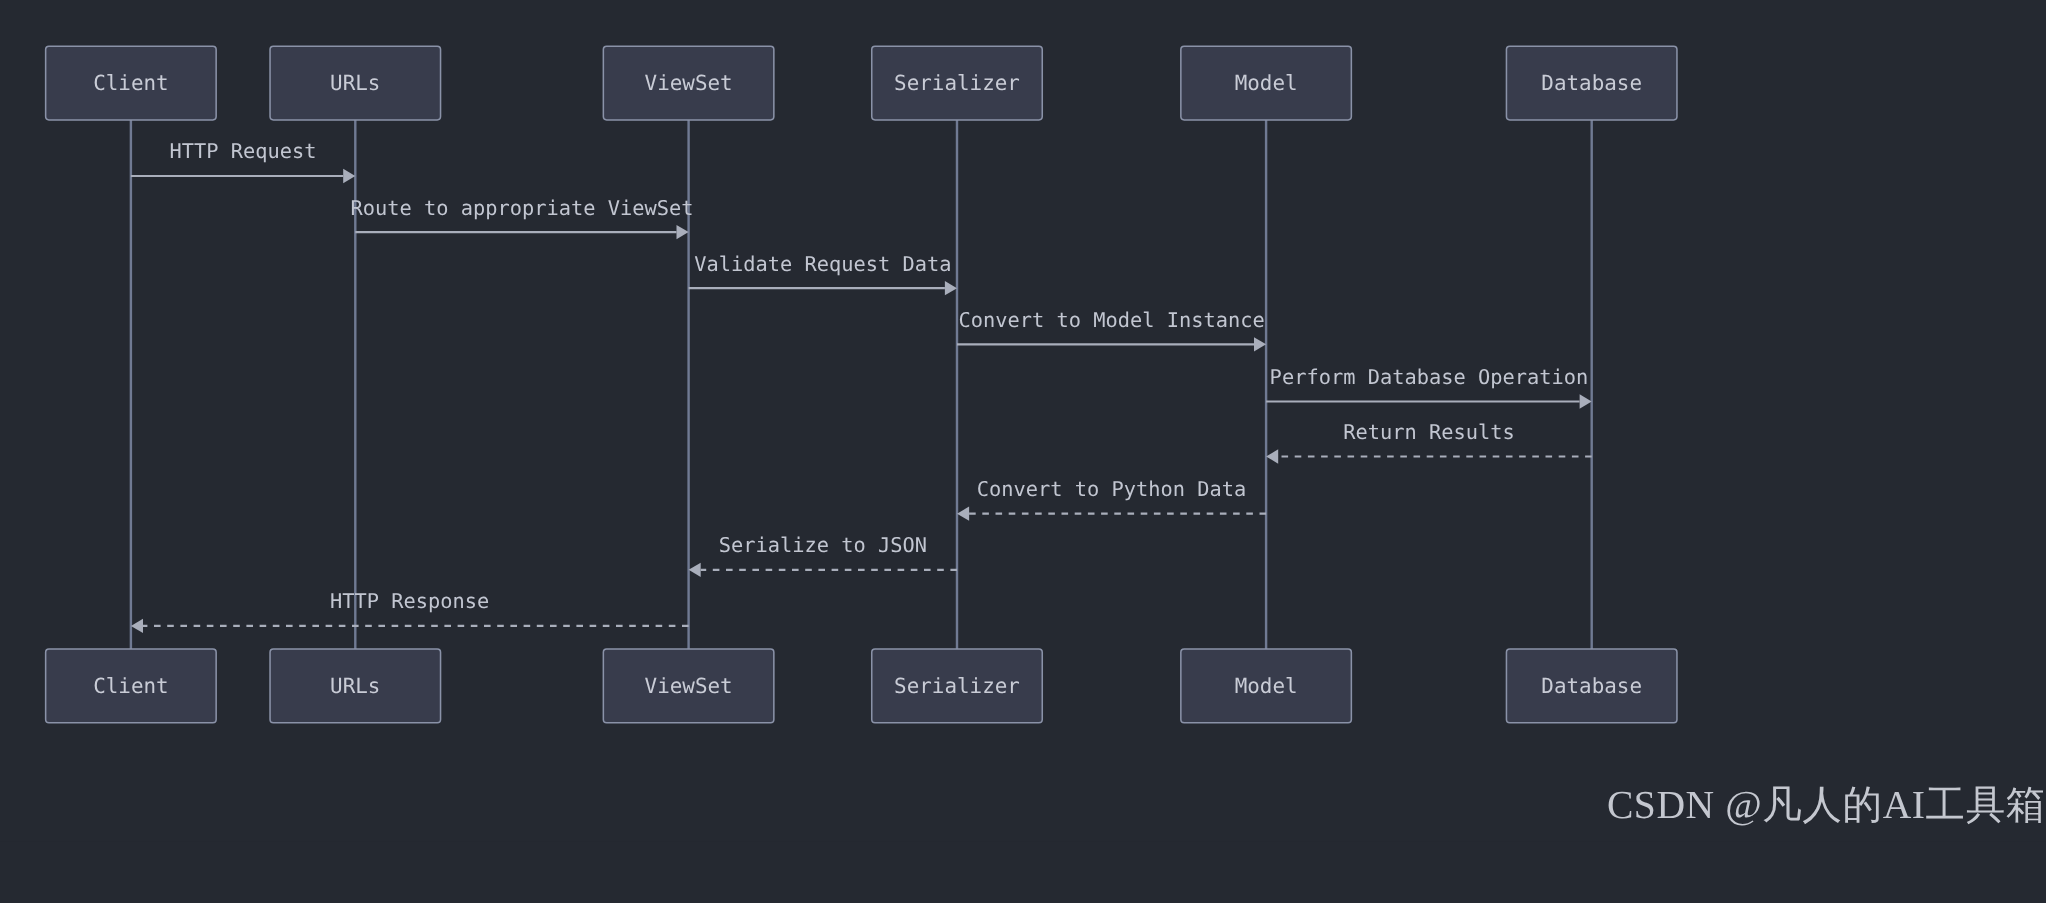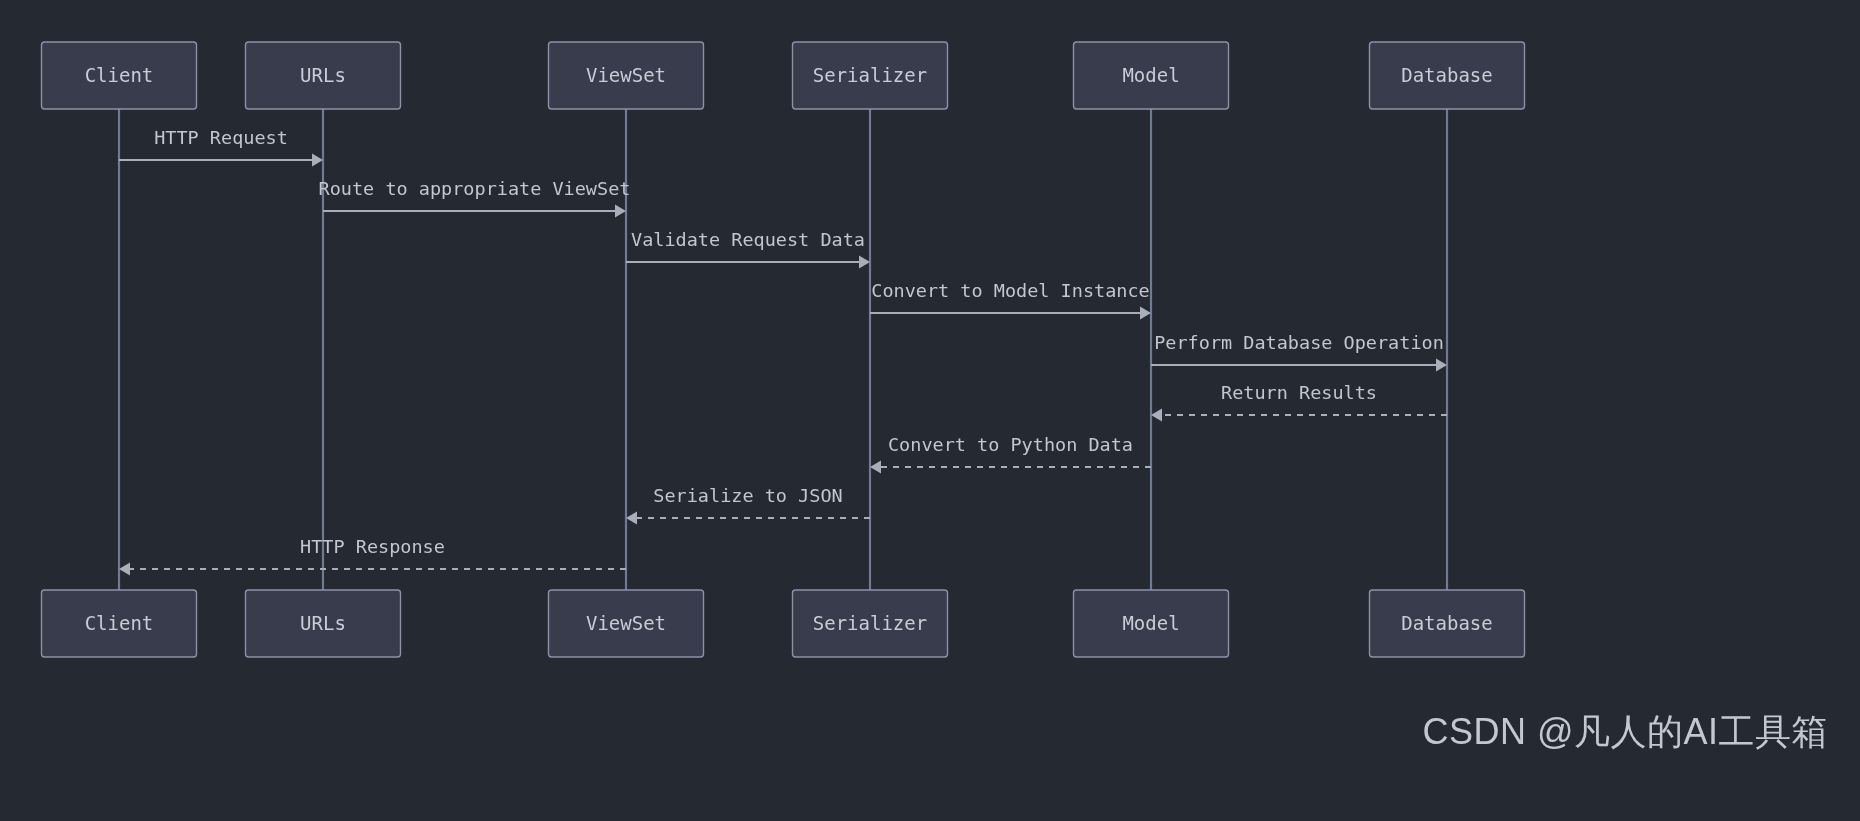"CSDN @凡人的AI工具箱" #watermark { font-family: Liberation Sans, sans-serif -> Liberation Serif, serif; right: 32px -> 0 }
